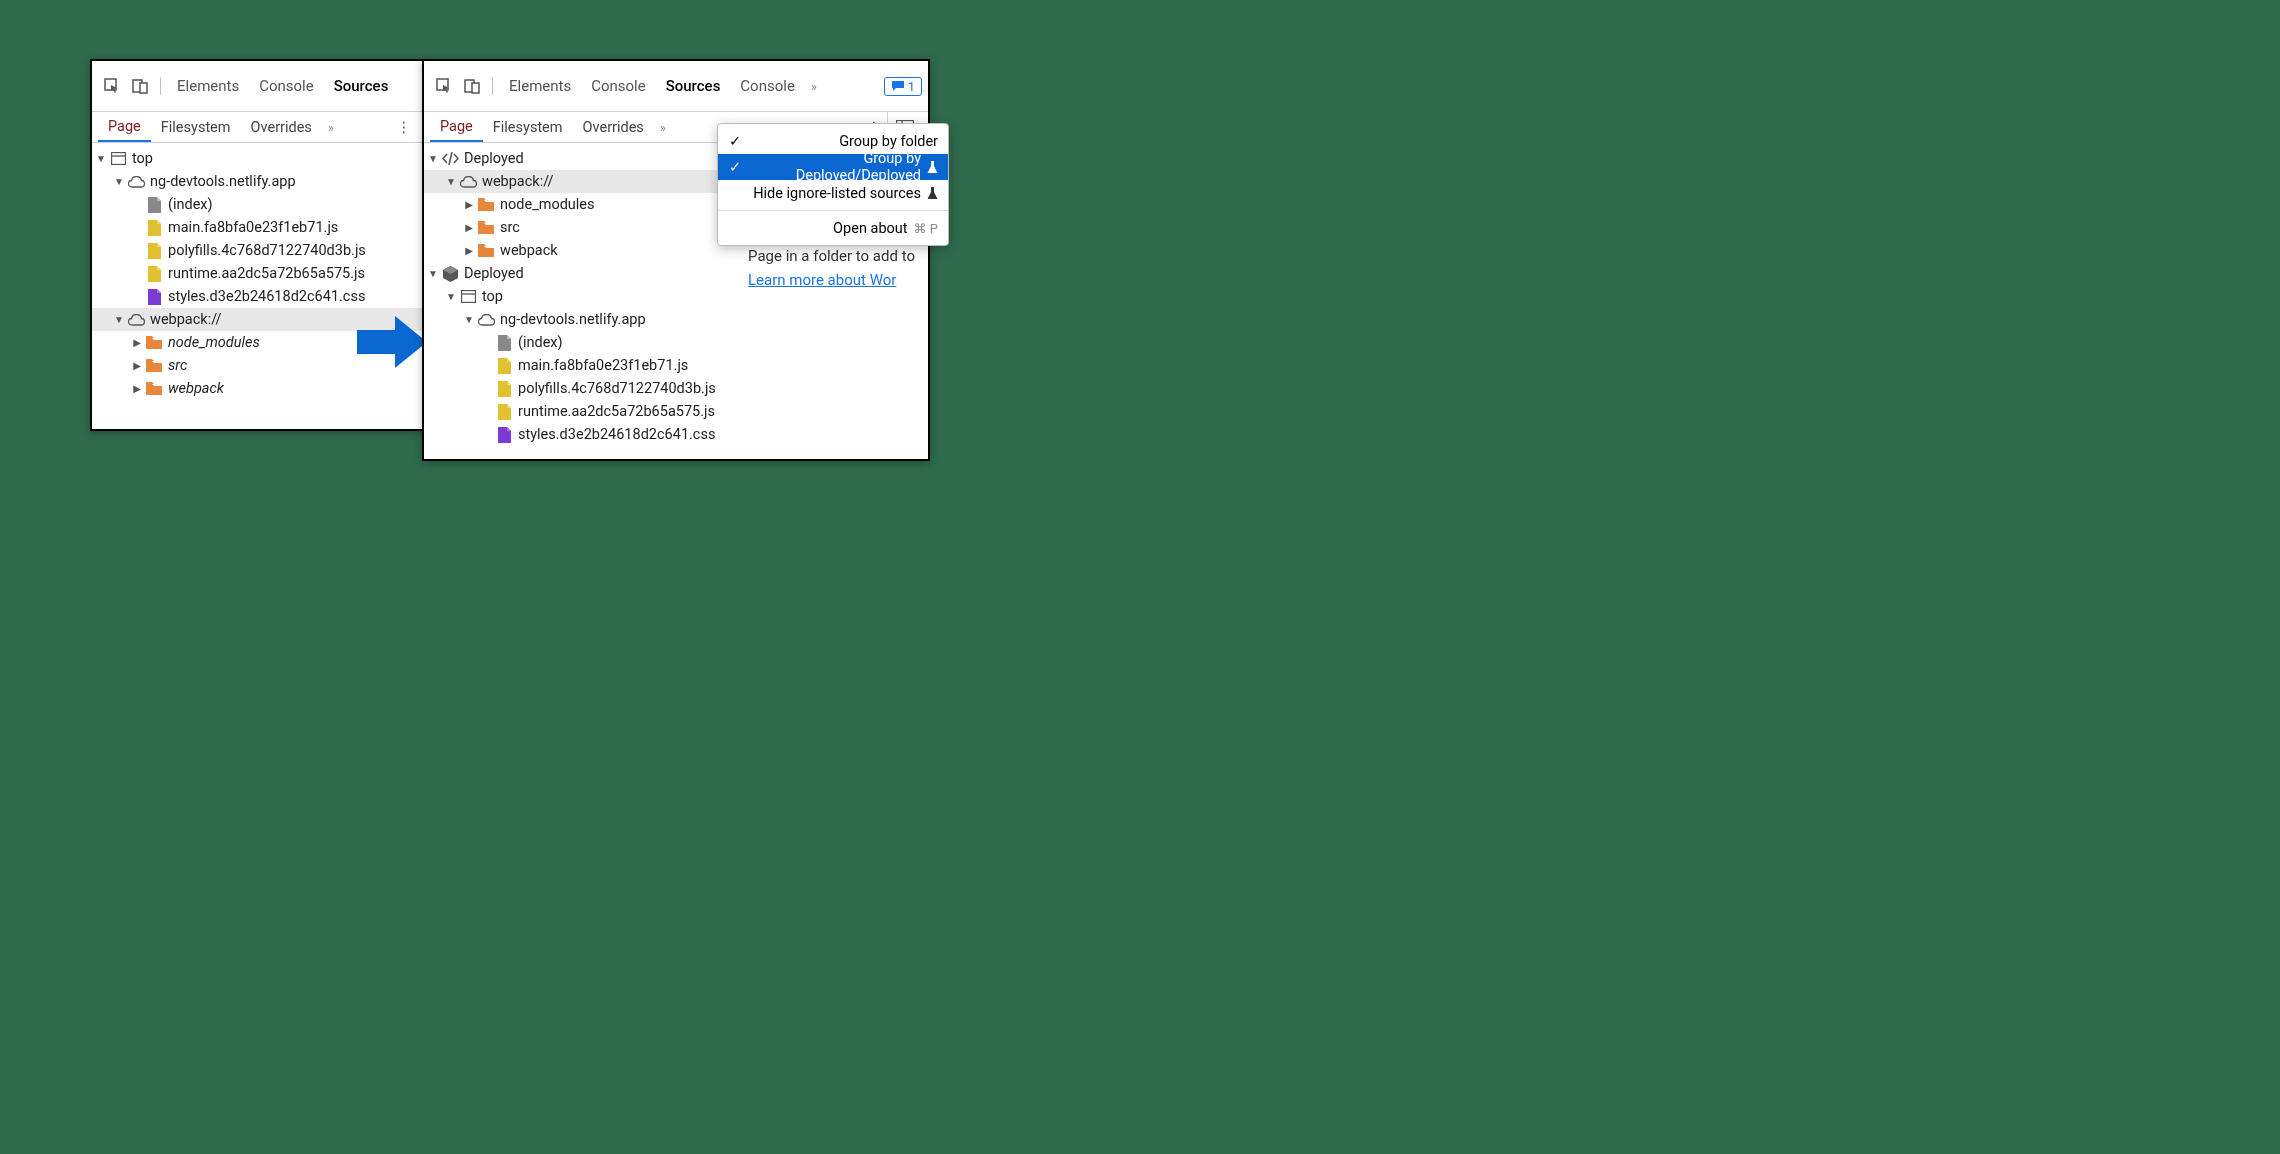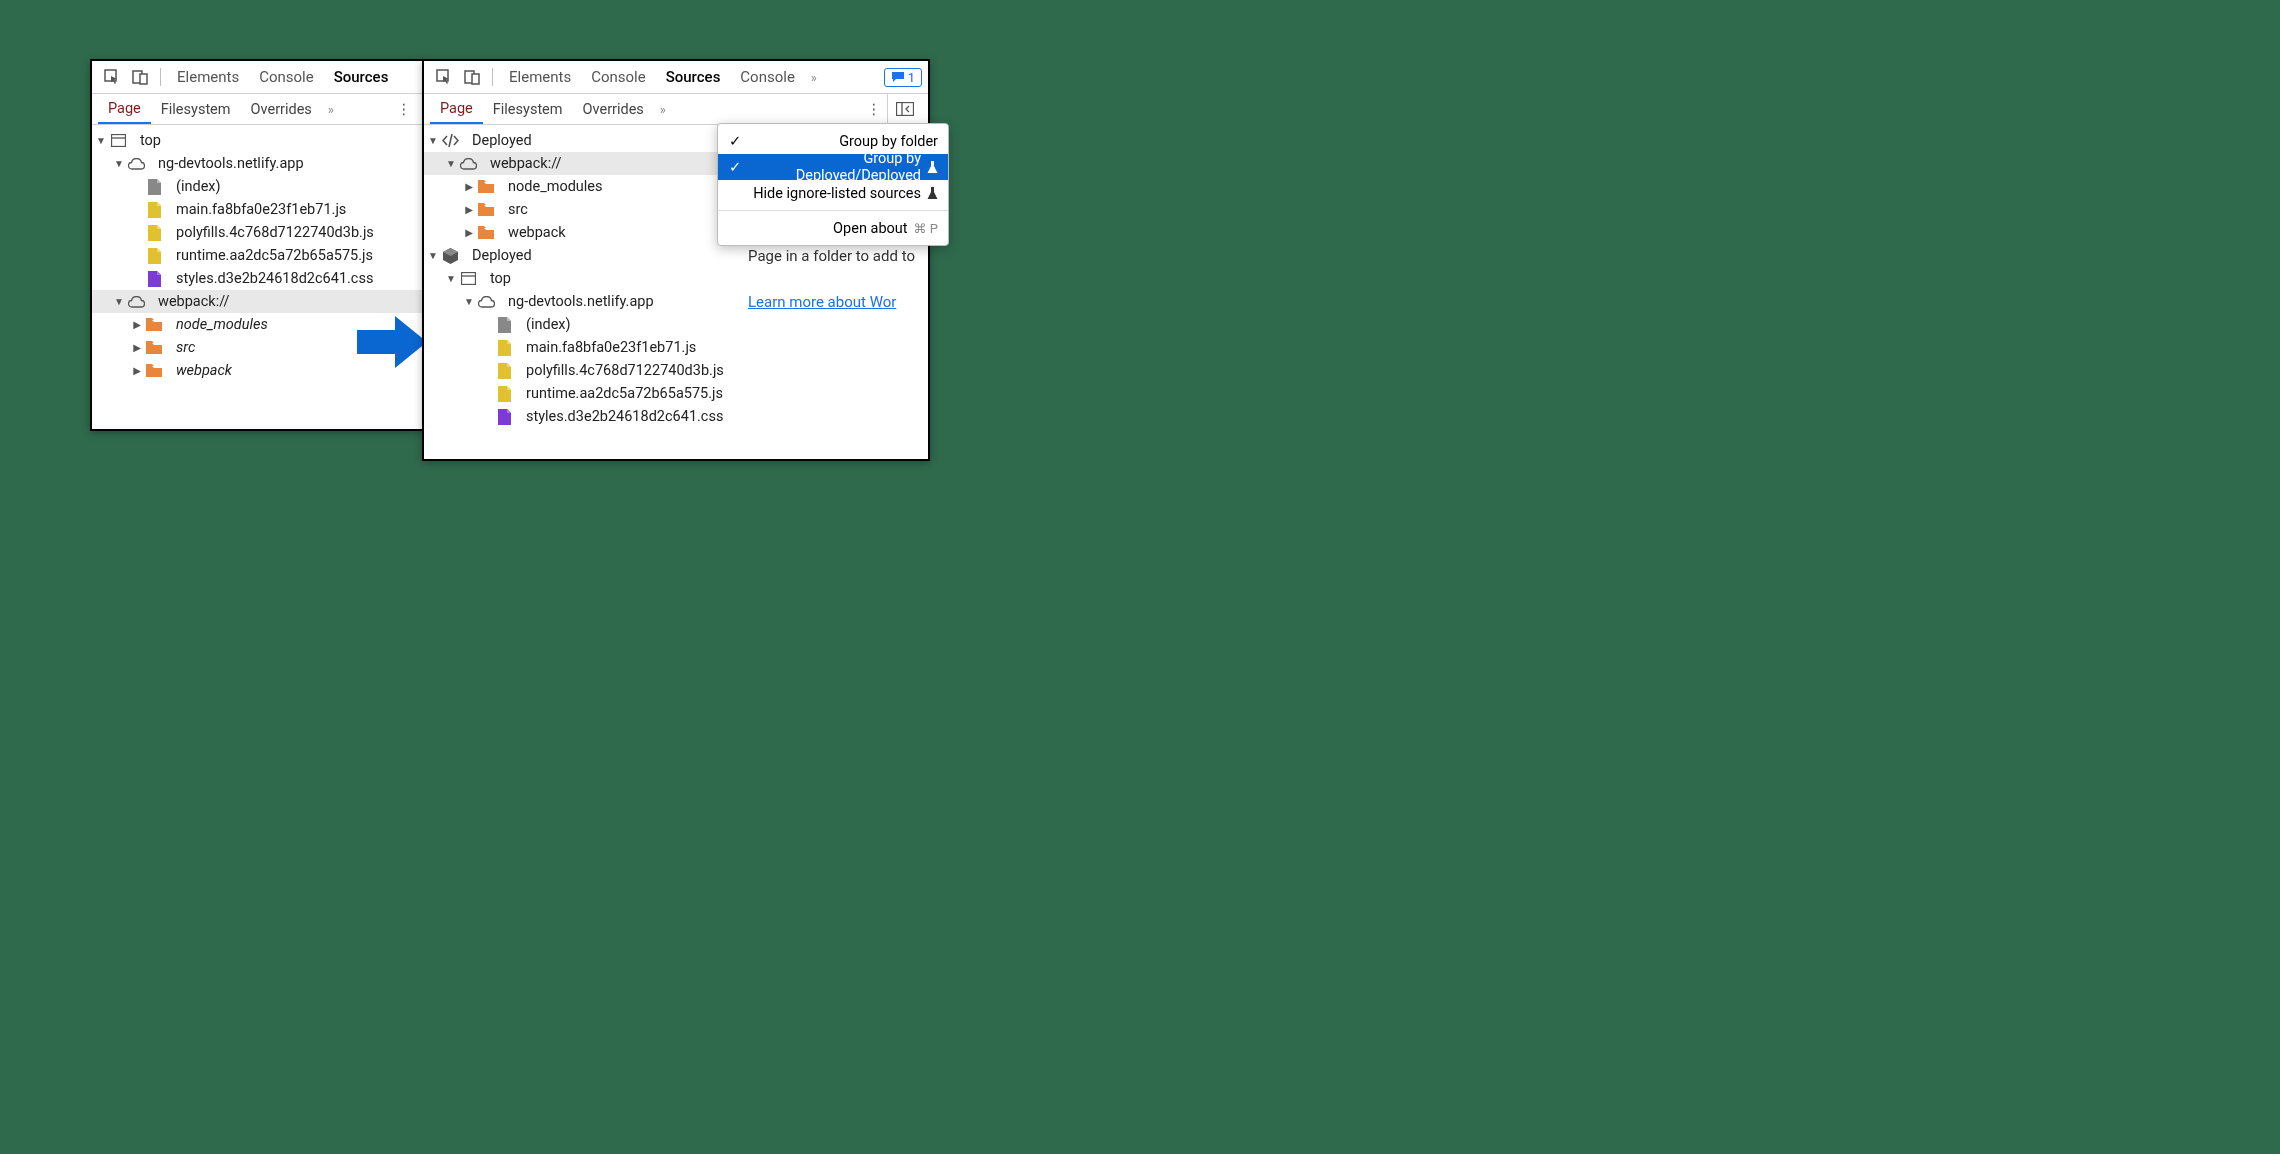"Elements" .toolbar { height: 33px -> 51px }
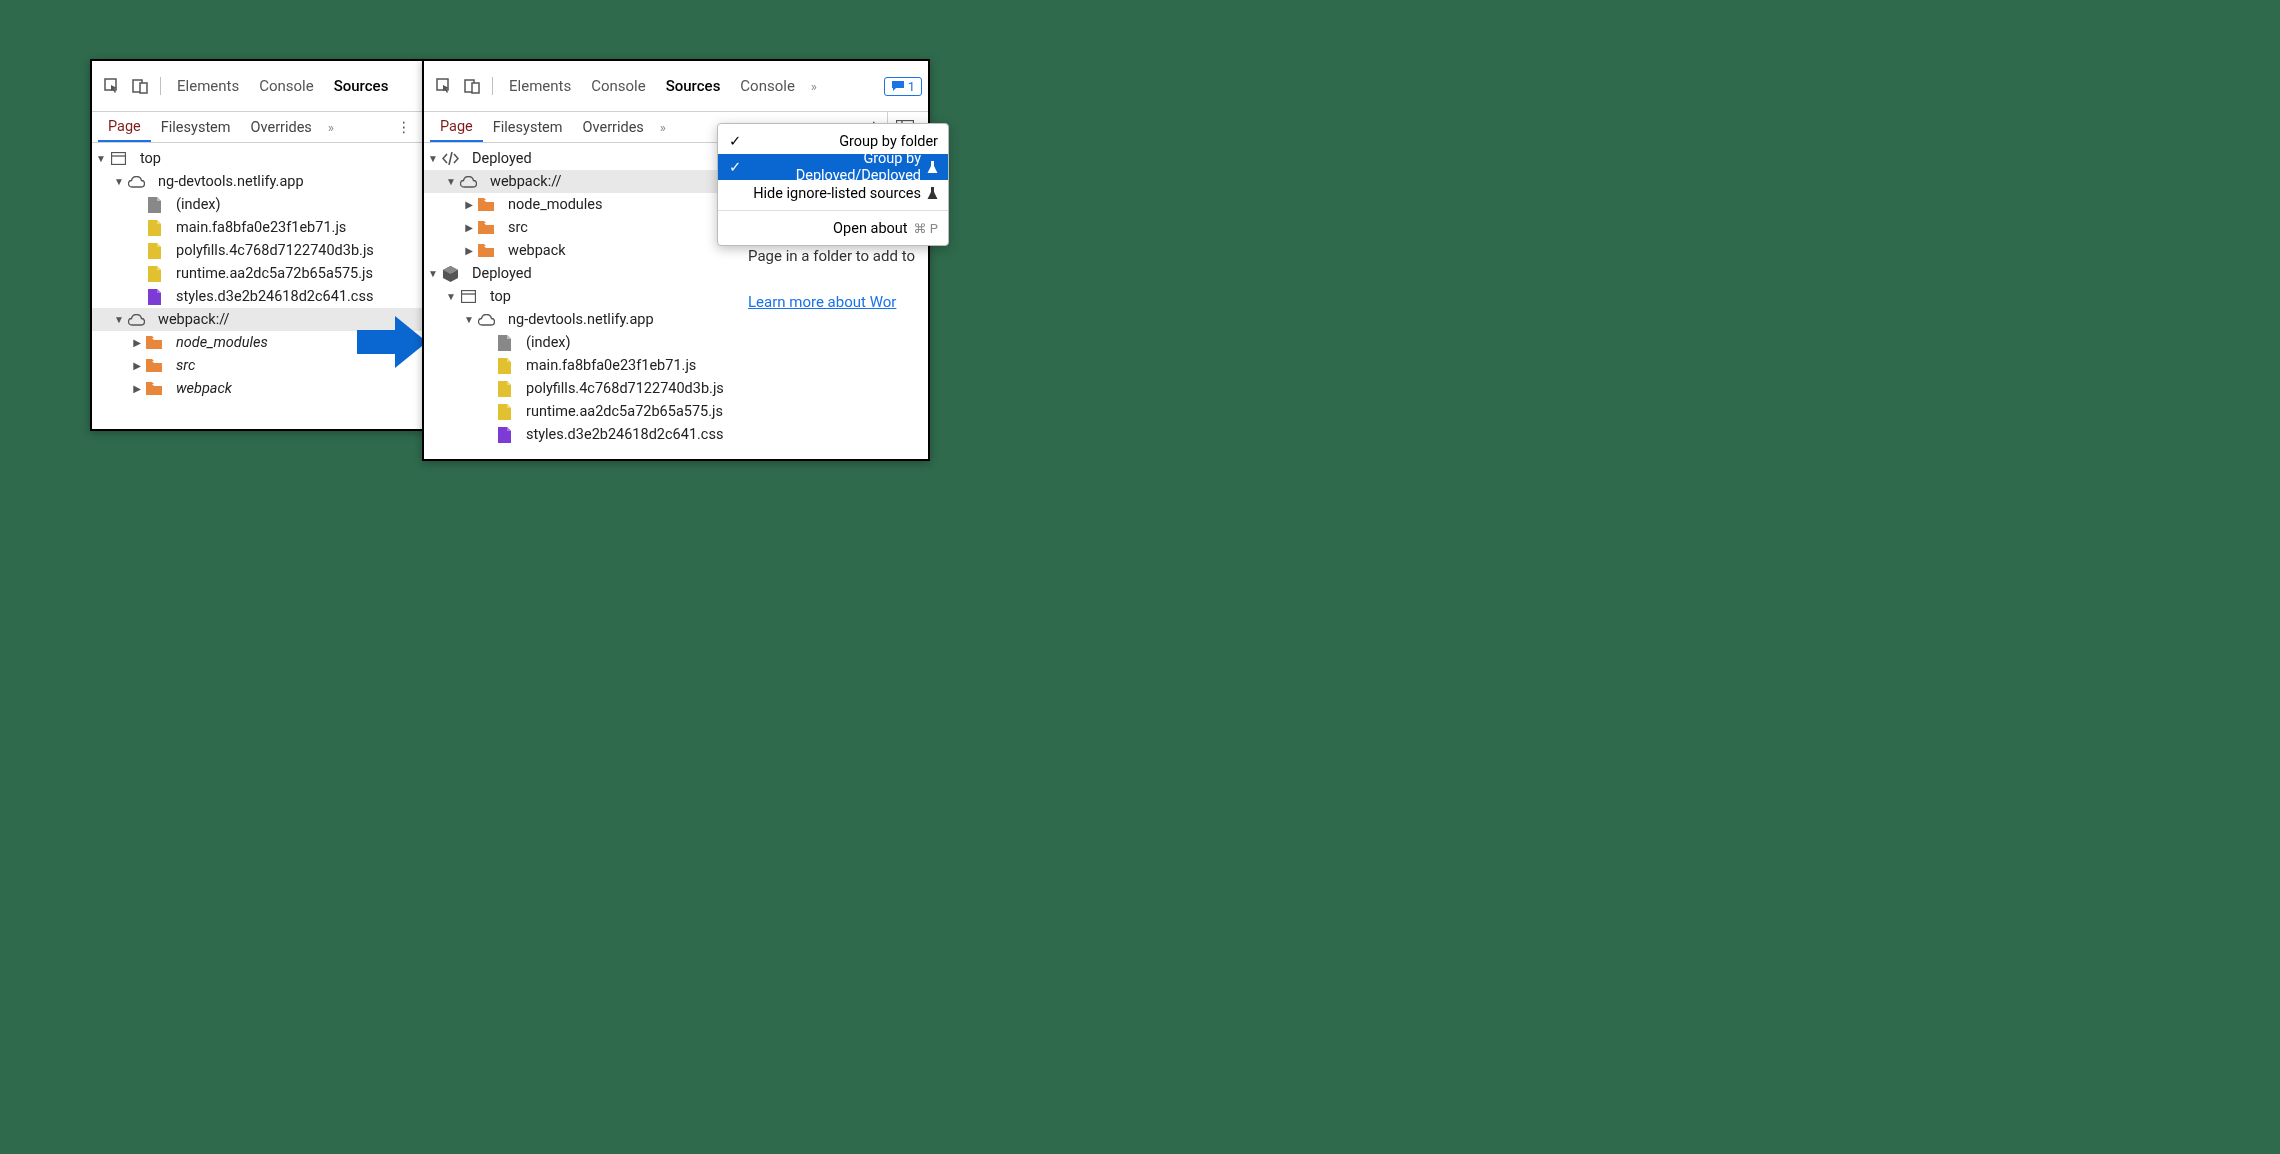"top" .tree-label { margin-left: 10px -> 2px }
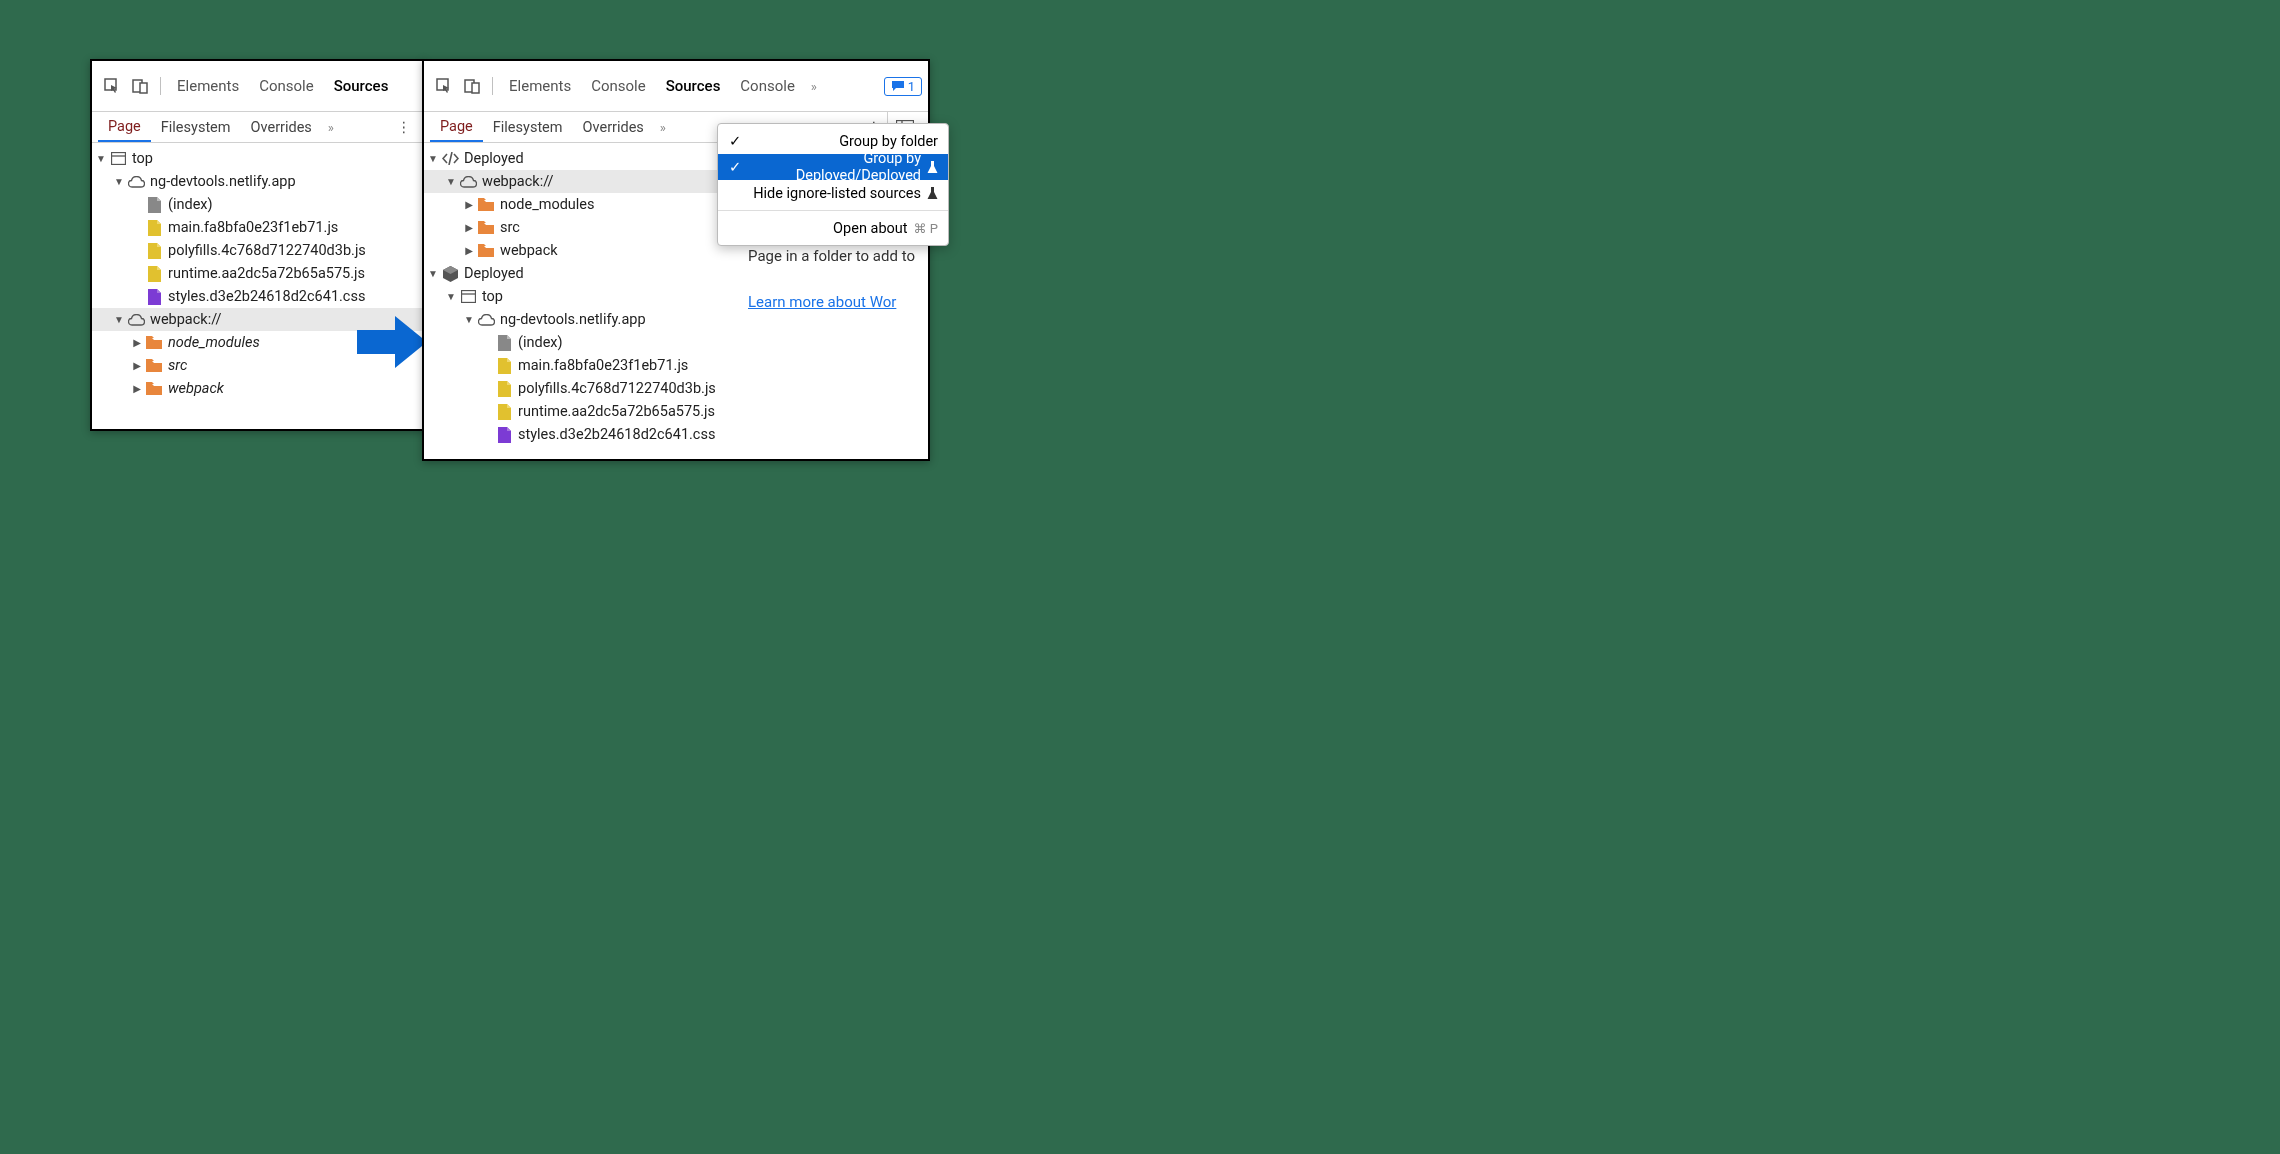"Learn more about Wor" .right-content .link { margin-top: 28px -> 6px }
